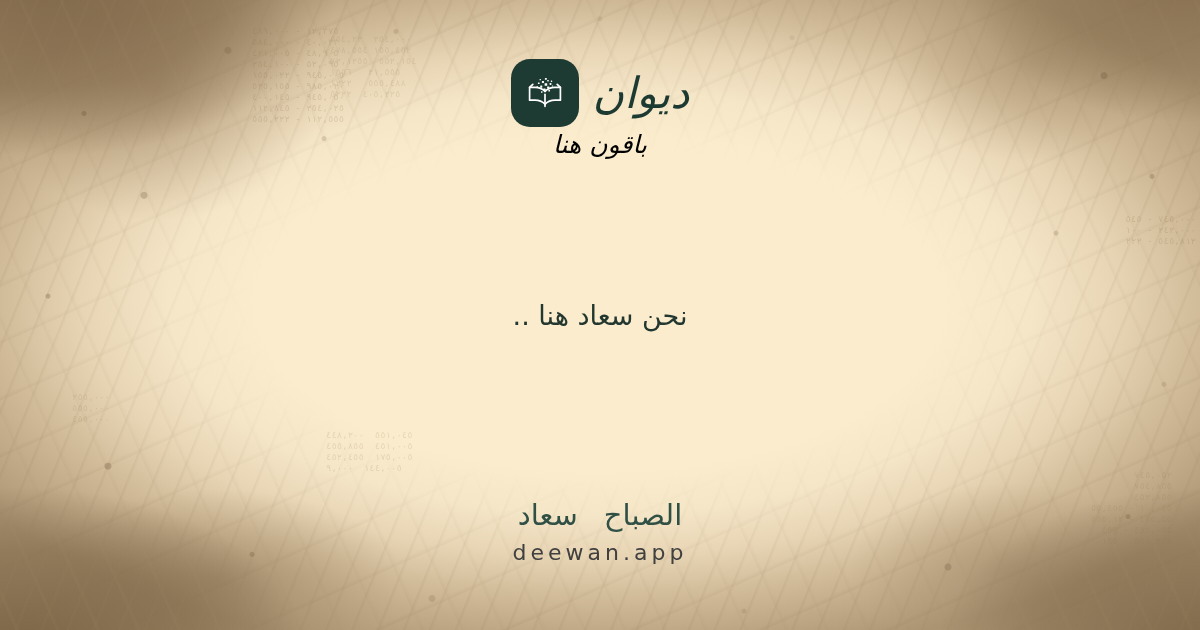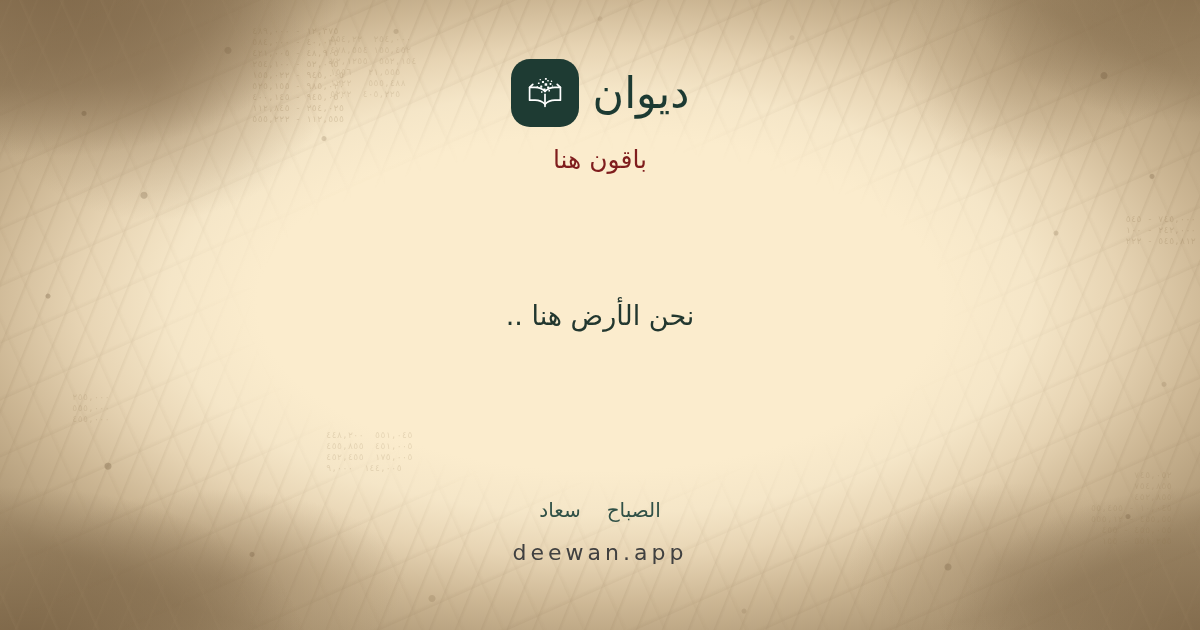"ديوان" .brand-row { font-style: none -> italic }
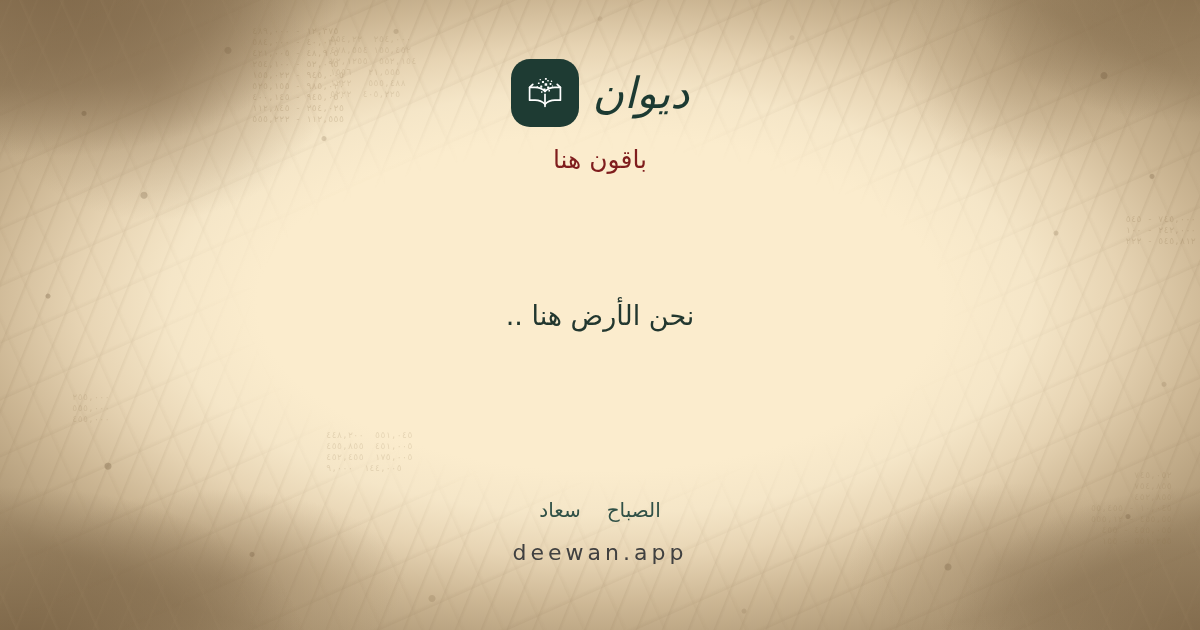"باقون هنا" .poem-title { color: #7f1d1d -> #000000; font-style: none -> italic; margin-top: 16px -> 1px }
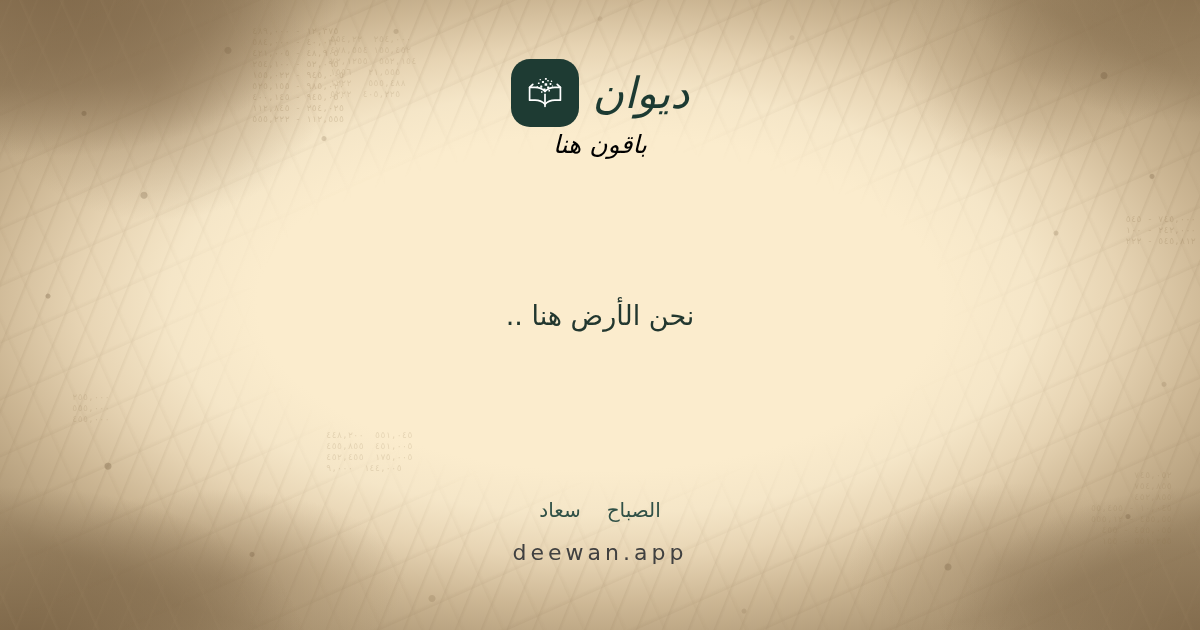"نحن الأرض هنا .." span.hemistich { text: الأرض -> سعاد }
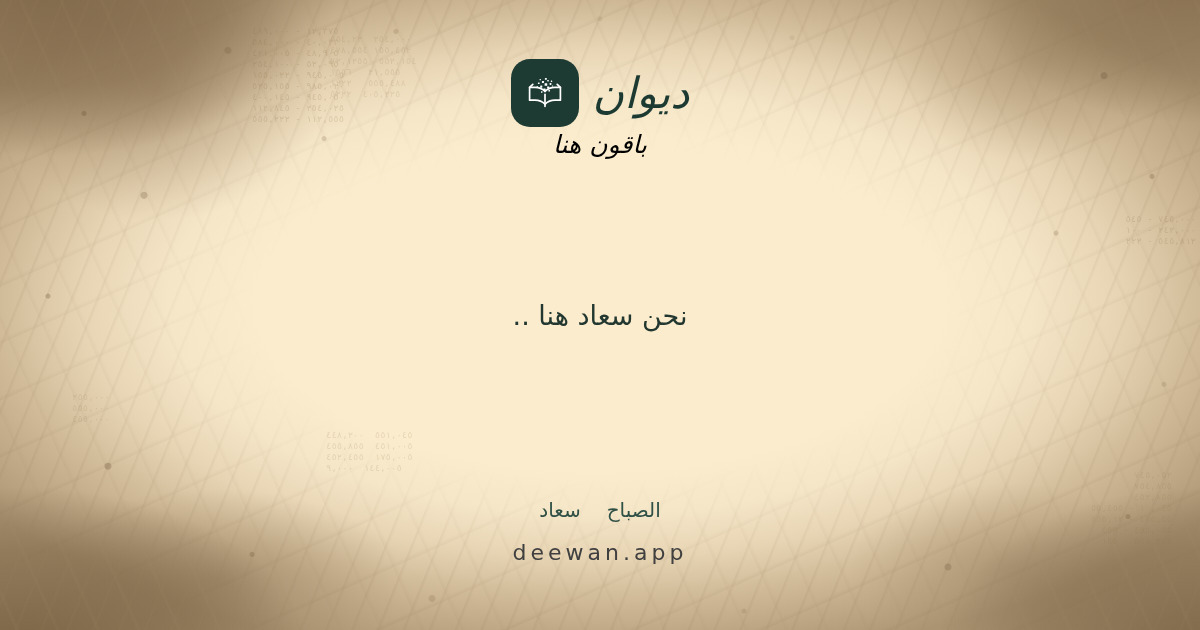"الصباحسعاد" .credit { font-size: 20px -> 29px }
